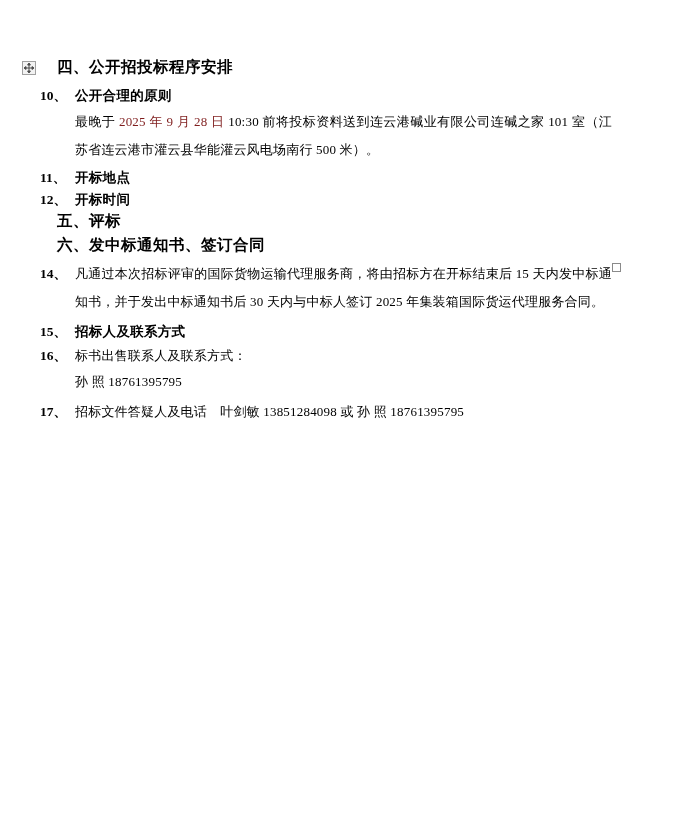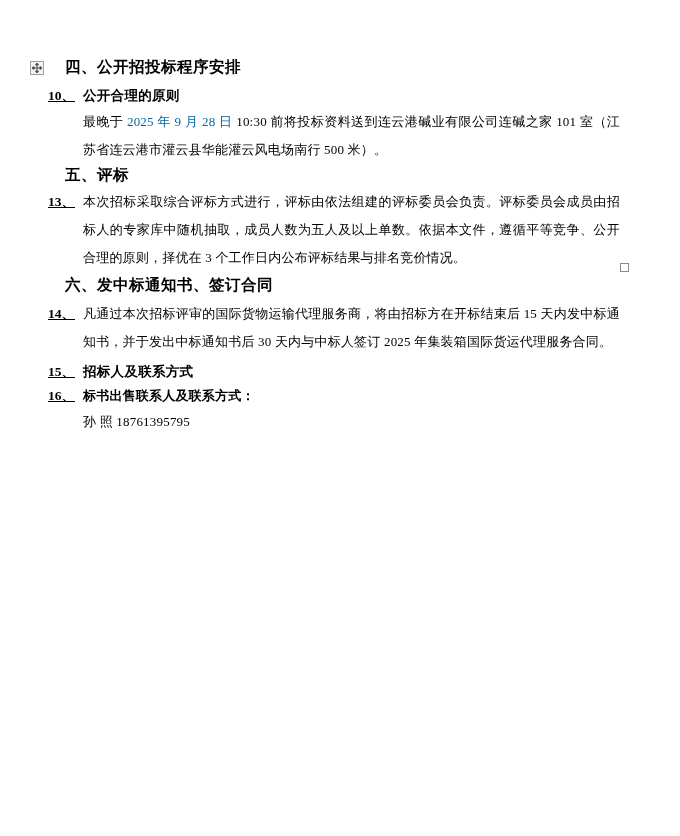"四、公开招投标程序安排" .page { margin-left: 8px -> none }
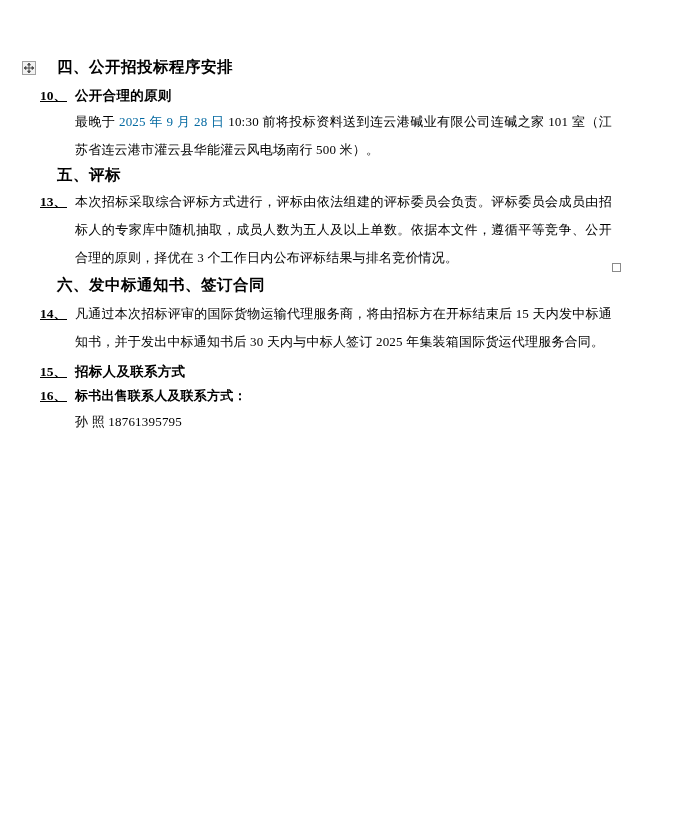"10、" .num { text-decoration: underline -> none }
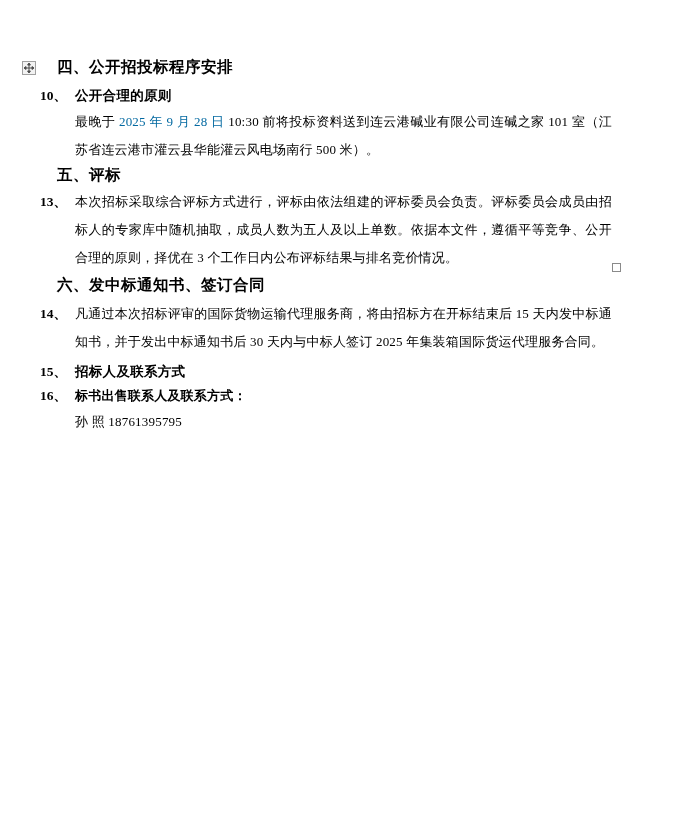"2025 年 9 月 28" .red { color: #0369a1 -> #7f1d1d }
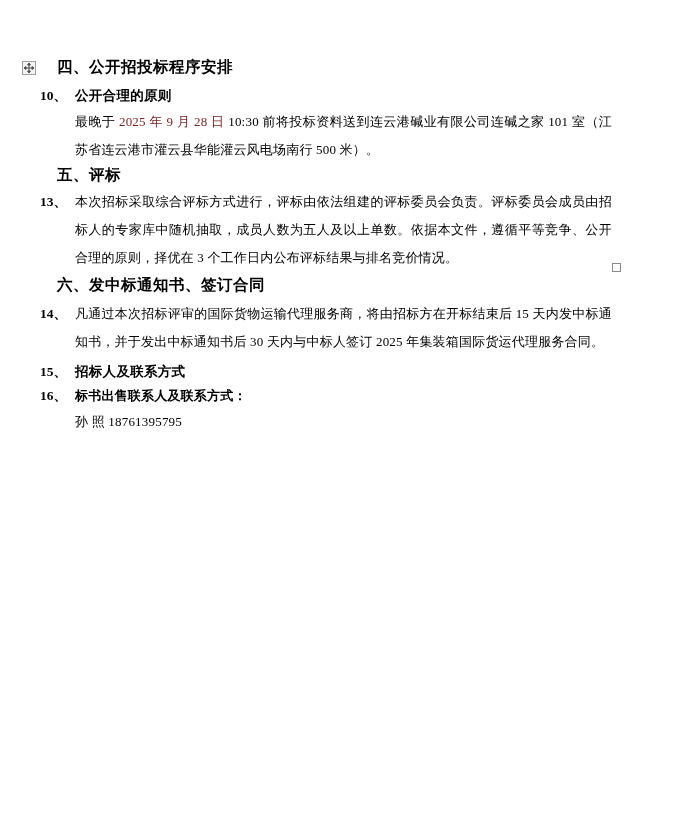"11、" div.row { html: none -> <div> <span>11、</span> <span>开标地点</span> </div> }
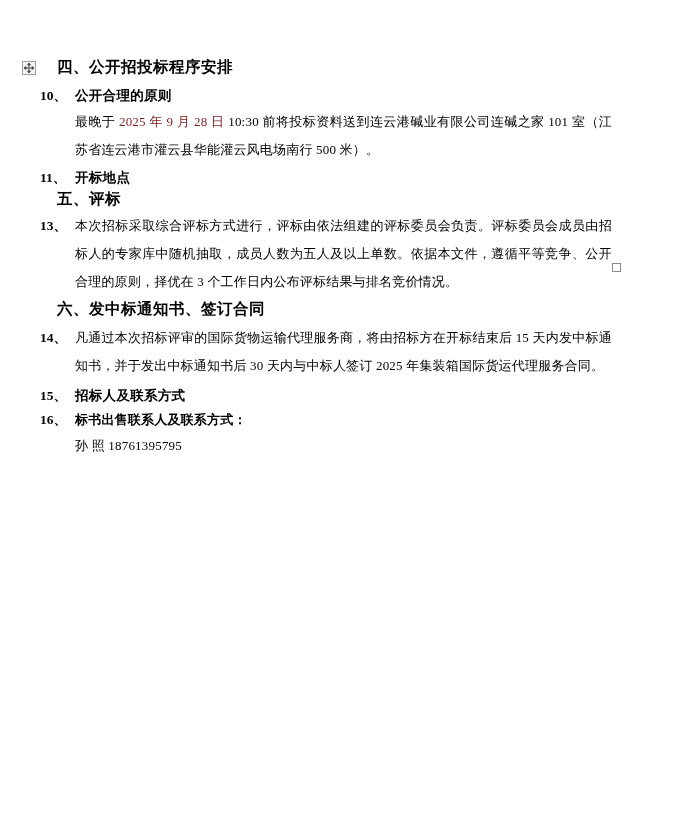"12、" div.row { html: none -> <div> <span>12、</span> <span>开标时间</span> </div> }
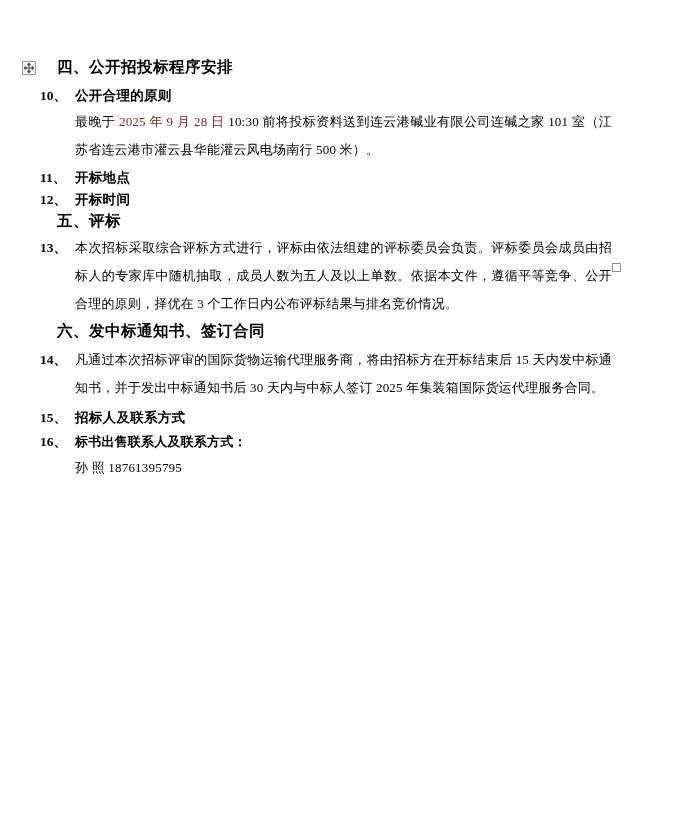"13、" div.row { html: <div> <span>13、</span> <p>本次招标采取综合评标方式进行，评标由依法组建的评标委员会负责。评标委员会成员由招标人的专家库中随机抽取，成员人数为五人及以上单数。依据本文件，遵循平等竞争、公开合理的原则，择优在 3 个工作日内公布评标结果与排名竞价情况。</p> </div> -> none }
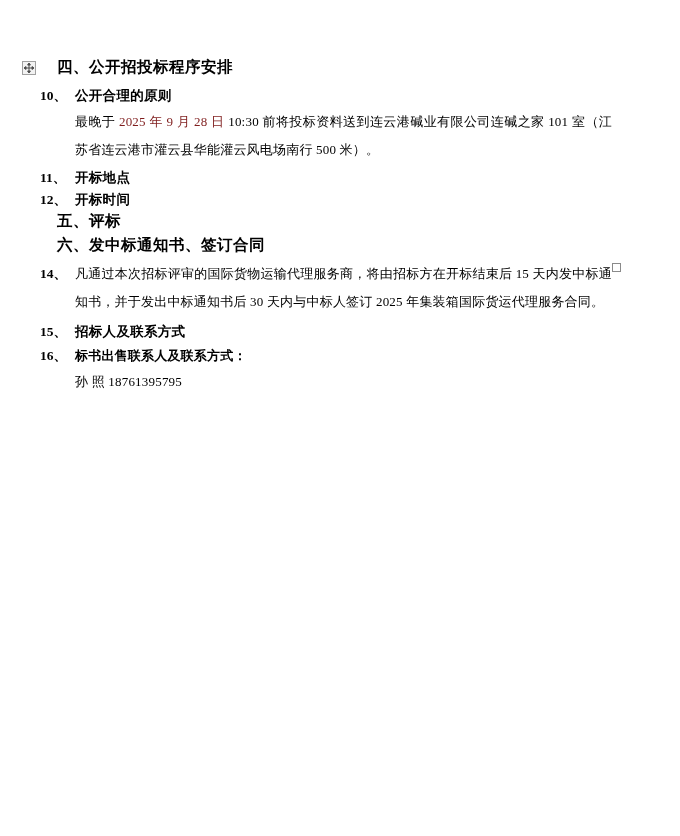"标书出售联系人及联系方式：" .ititle.reg { font-weight: bold -> normal }
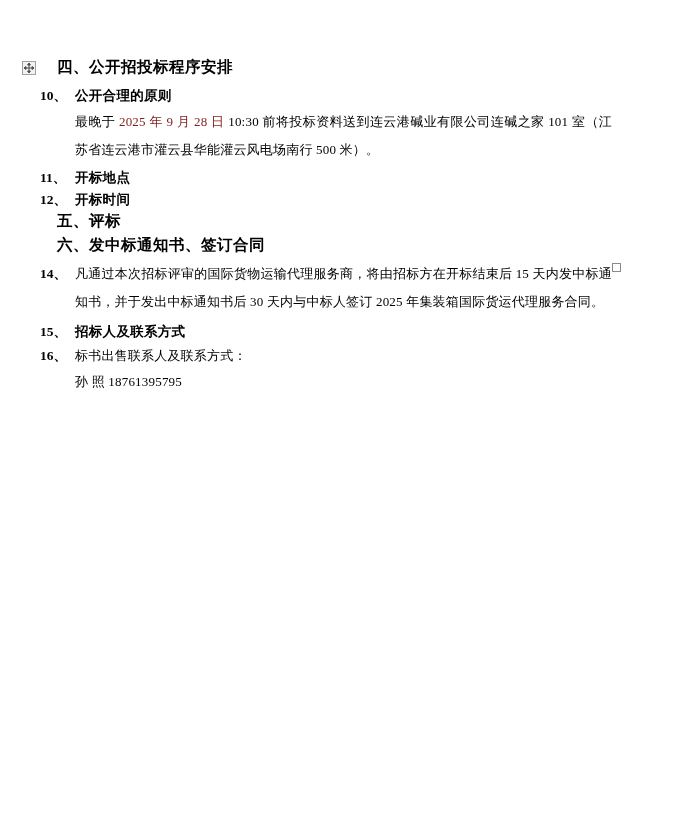"17、" div.row { html: none -> <div> <span>17、</span> <p>招标文件答疑人及电话 叶剑敏 13851284098 或 孙 照 18761395795</p> </div> }
